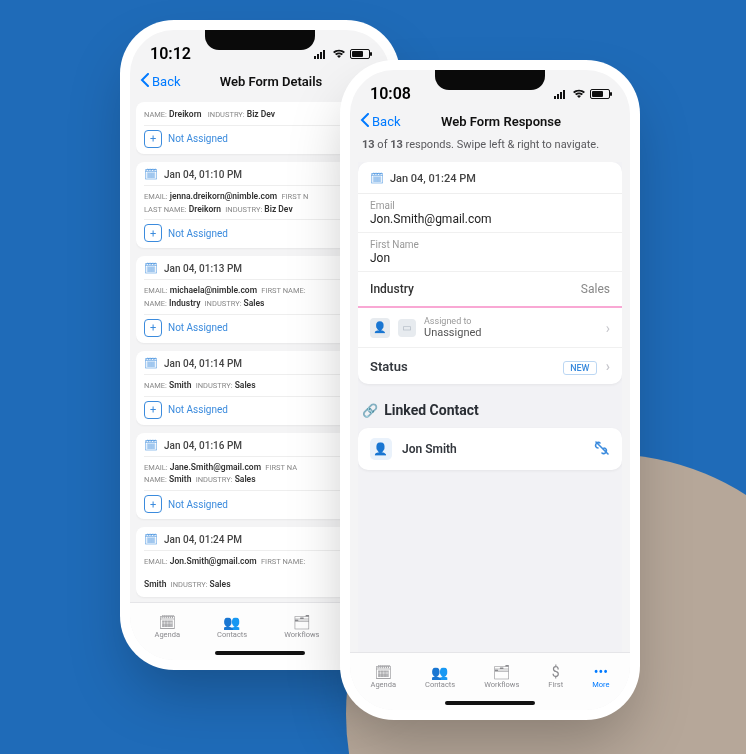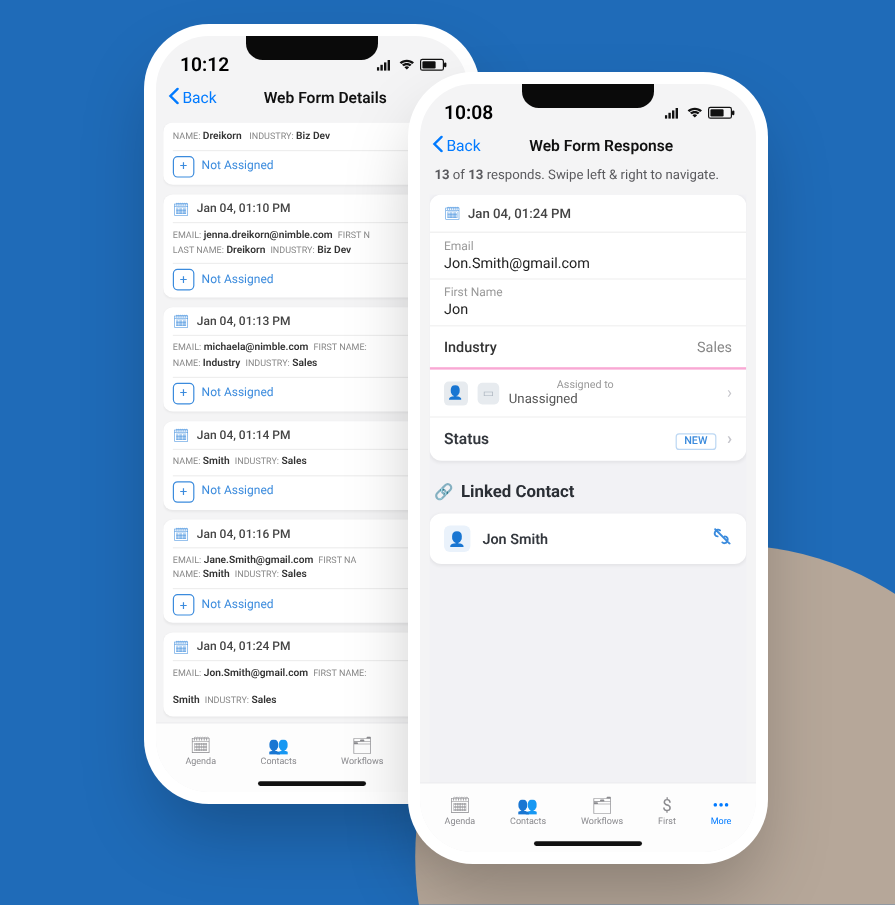"Assigned to" .assigned-text .lbl { margin-left: 40px -> none }
